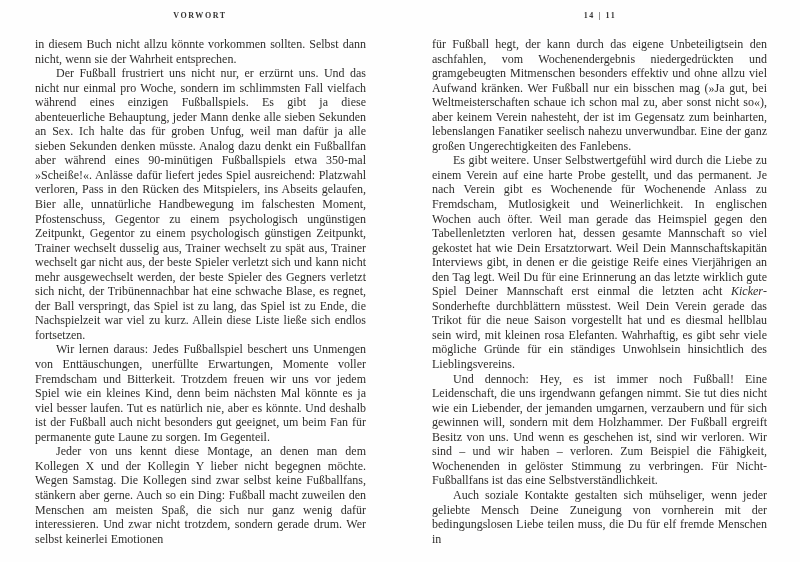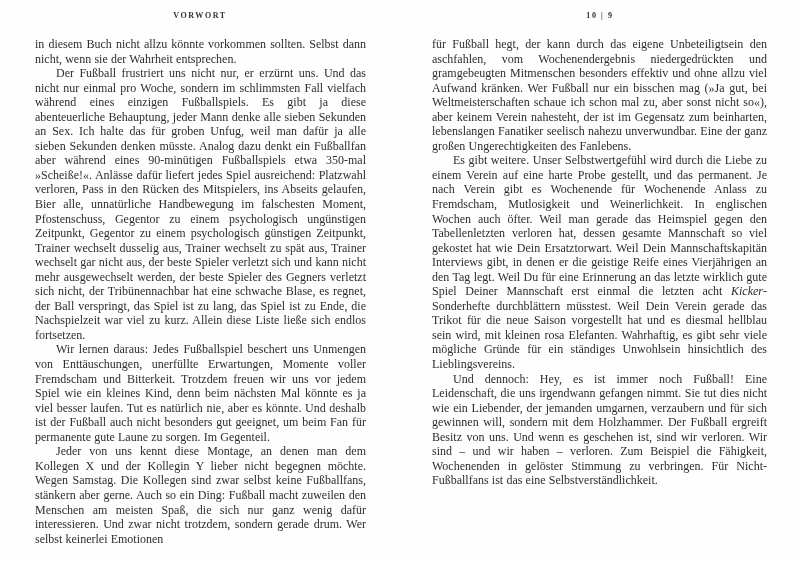"10 | 9" div.running-head { text: 10 | 9 -> 14 | 11 }
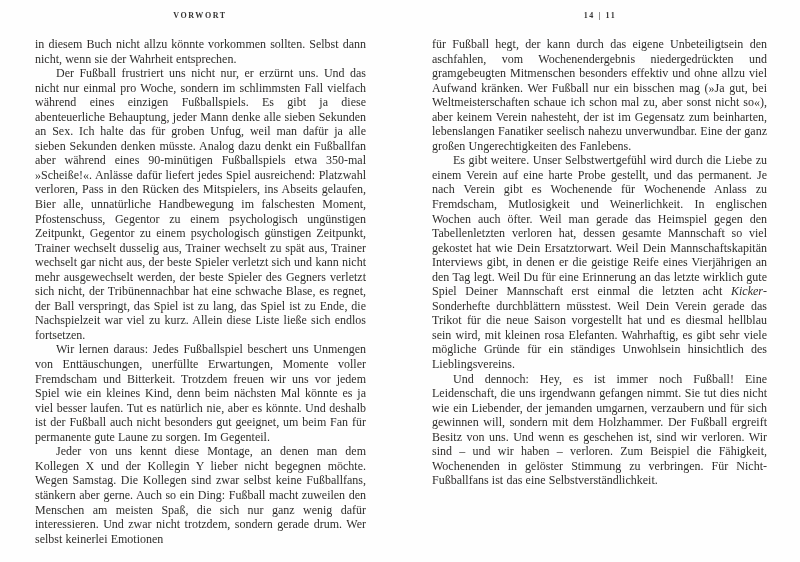"Auch soziale Kontakte gestalten sich" p.indent { html: none -> <p><span>Auch soziale Kontakte gestalten sich mühseliger, wenn jeder geliebte Mensch Deine Zuneigung von vornherein mit der bedingungslosen Liebe teilen muss, die Du für elf fremde Menschen in</span></p> }
